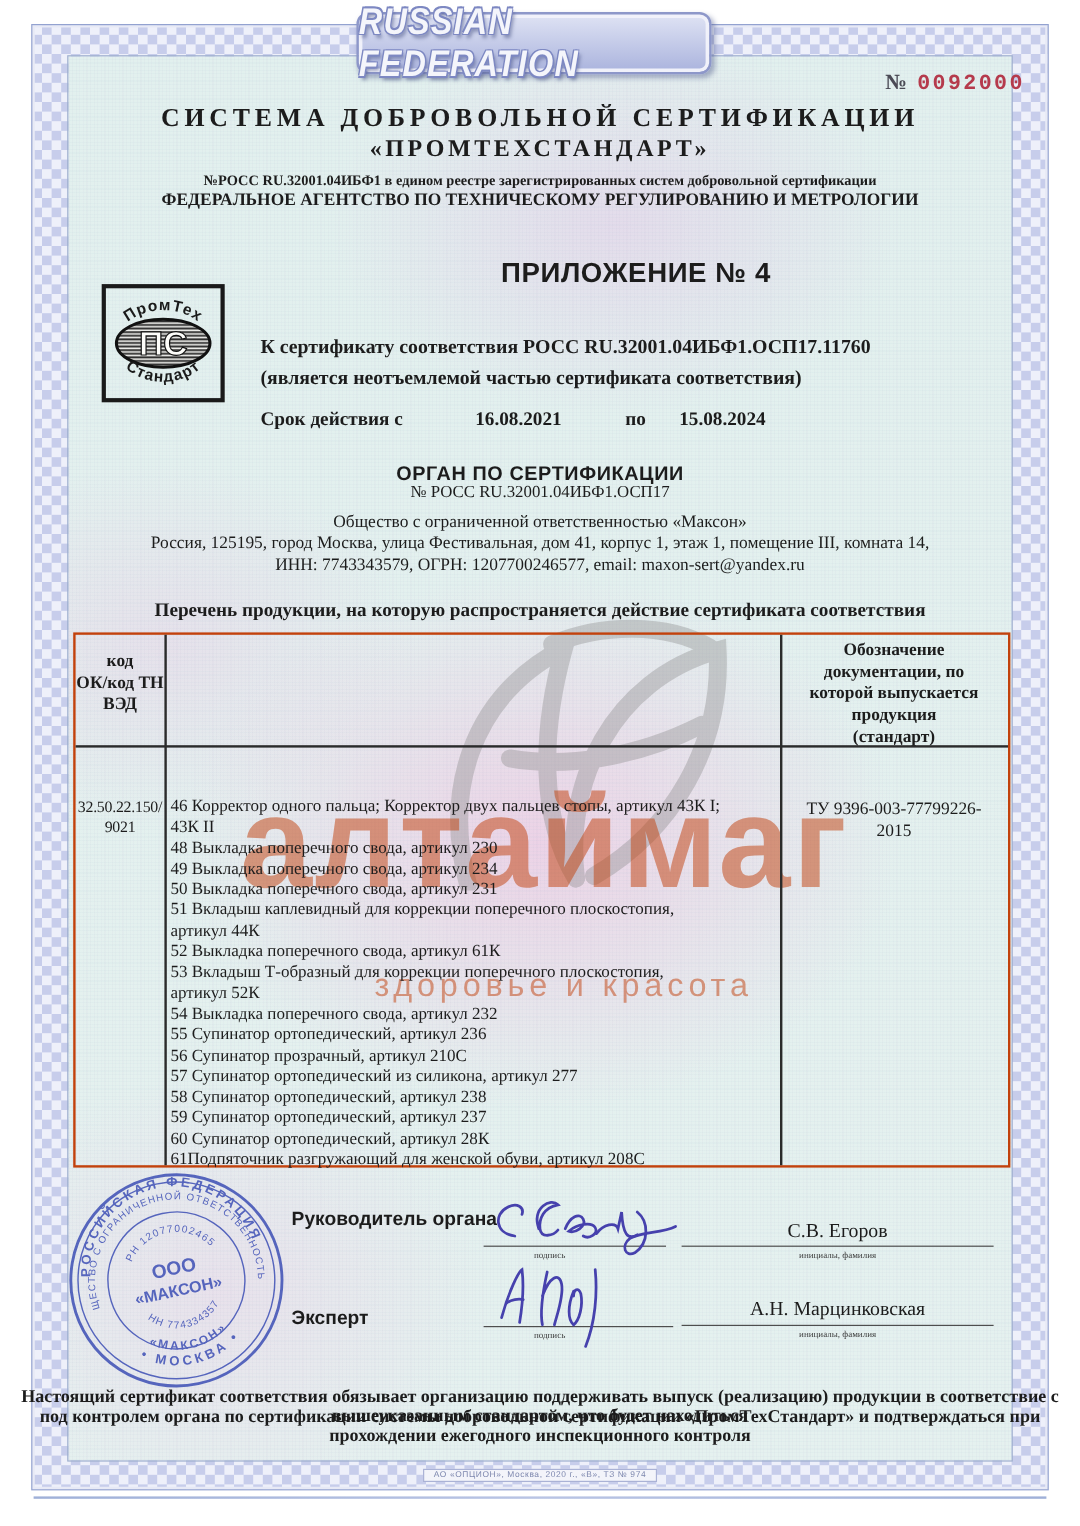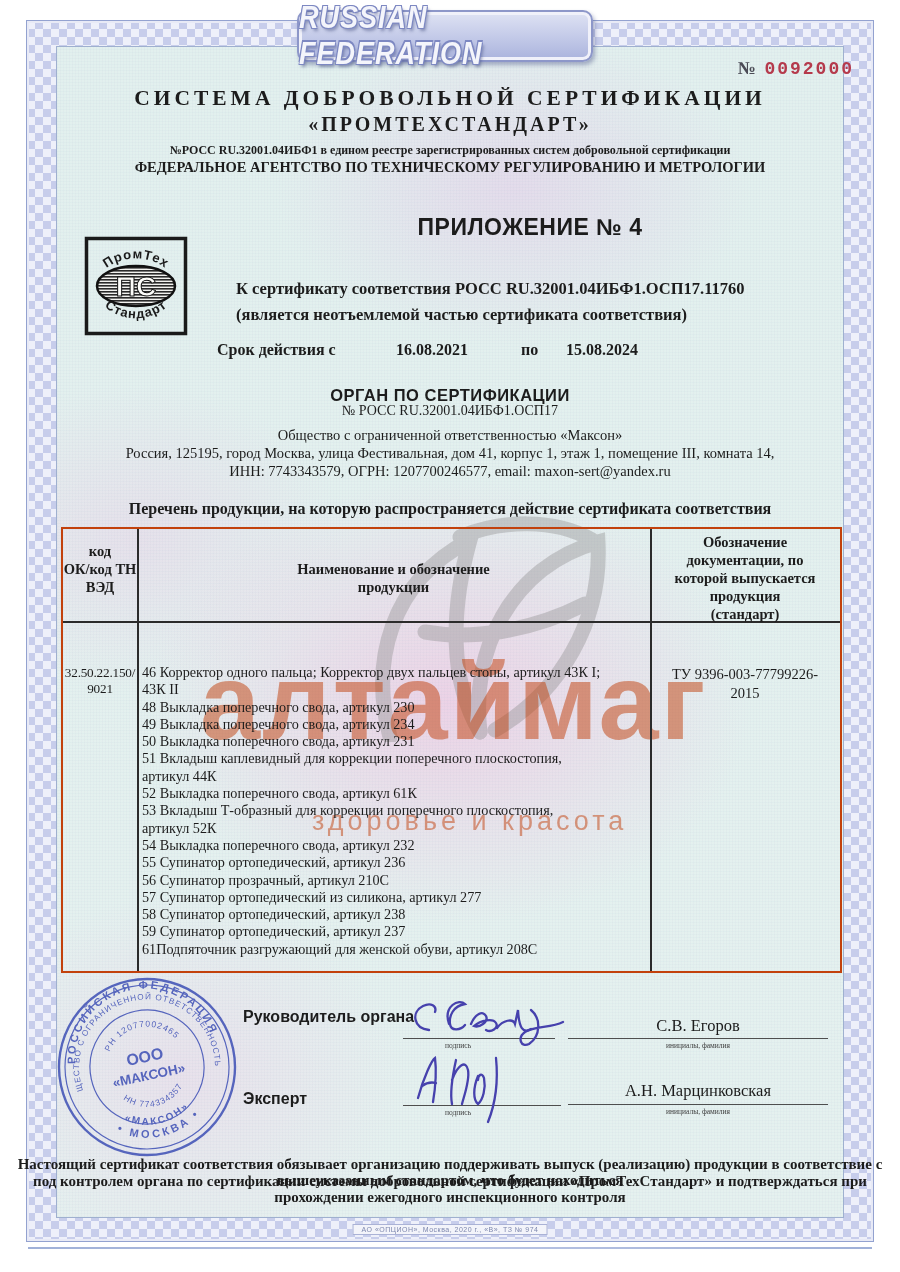"К сертификату соответствия РОСС" .cert-line { margin-left: 19px -> none }
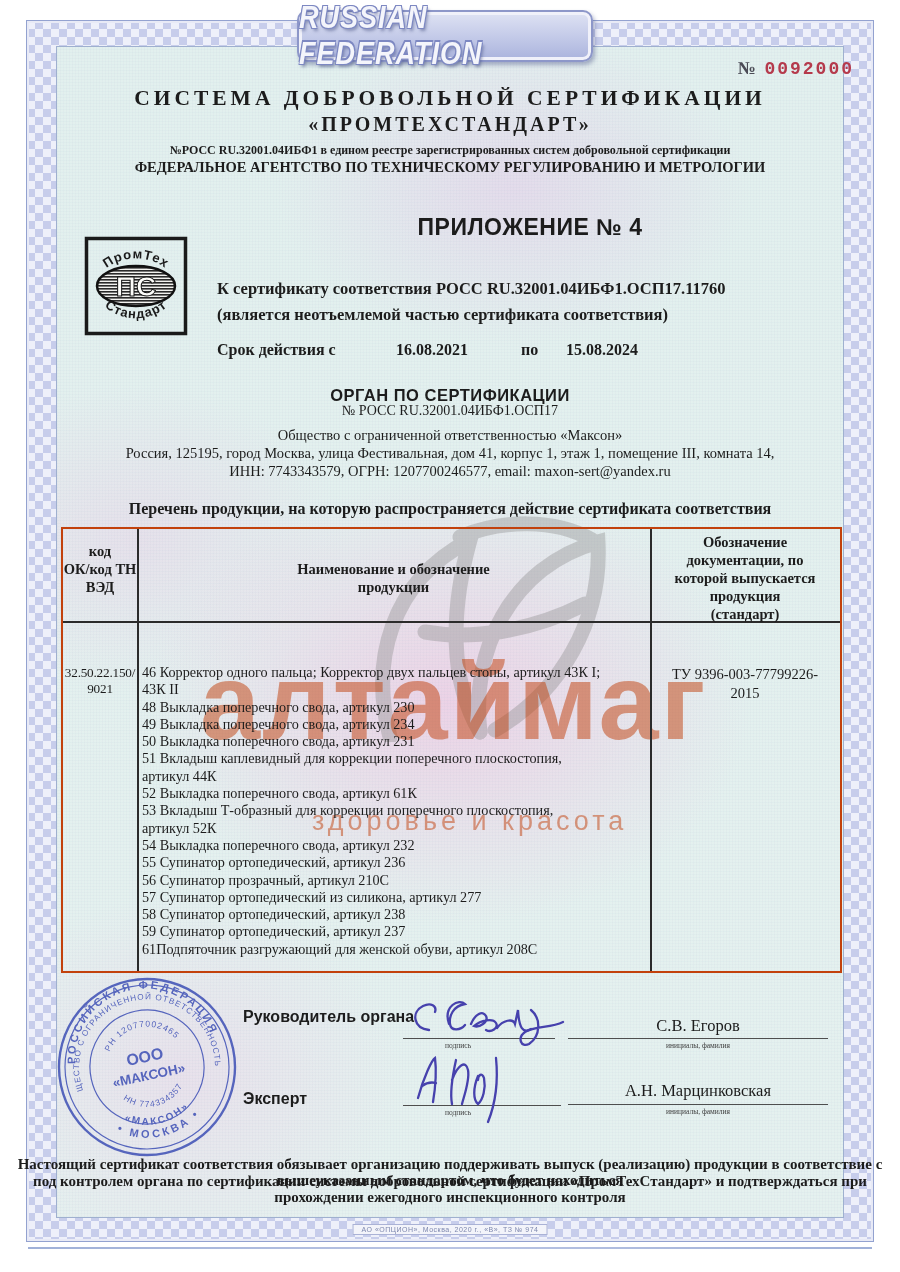"Наименование и обозначение" div.th { html: <div>Наименование и обозначение продукции</div> -> none }
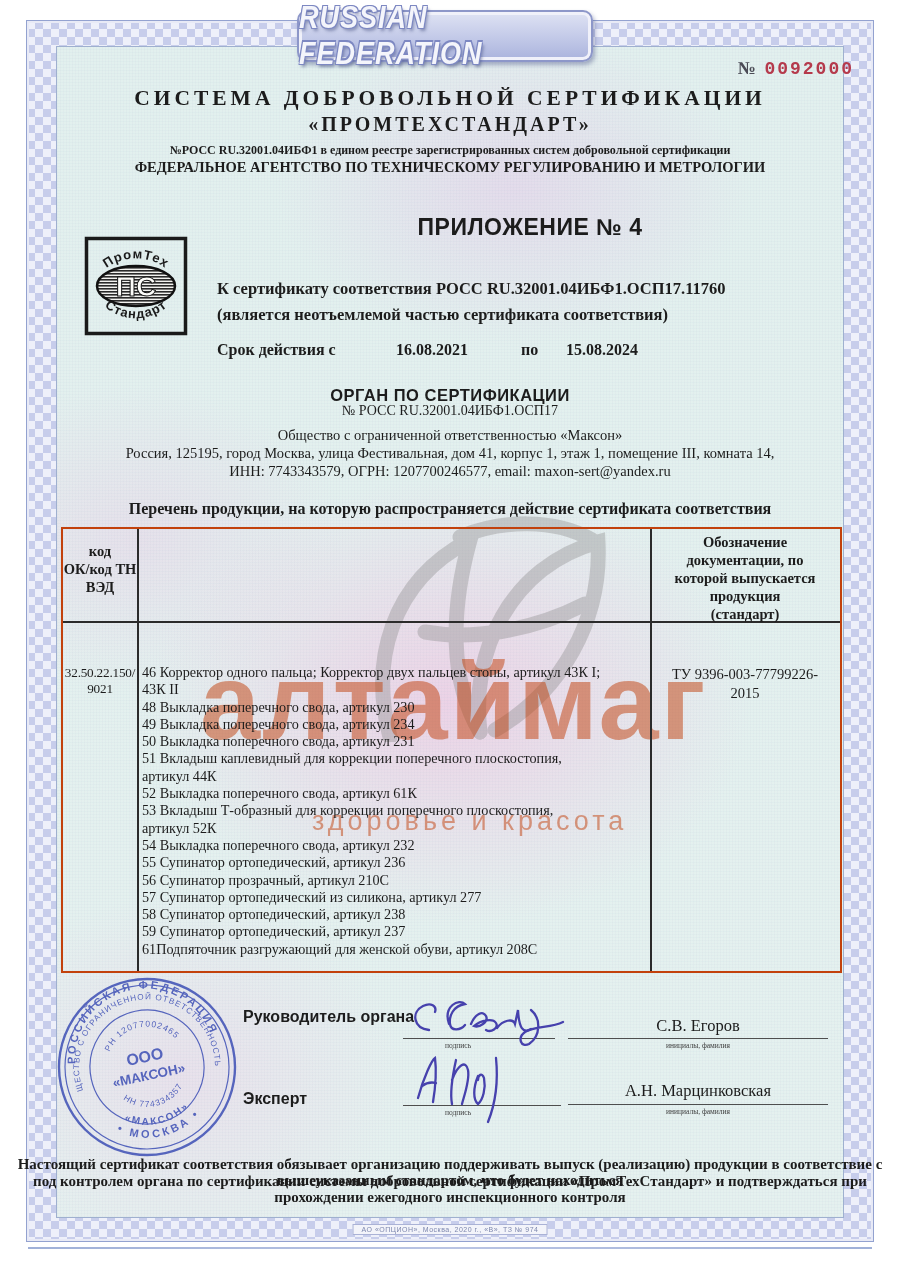"60 Супинатор ортопедический, артикул 28К" div.item { html: none -> <div>60 Супинатор ортопедический, артикул 28К</div> }
